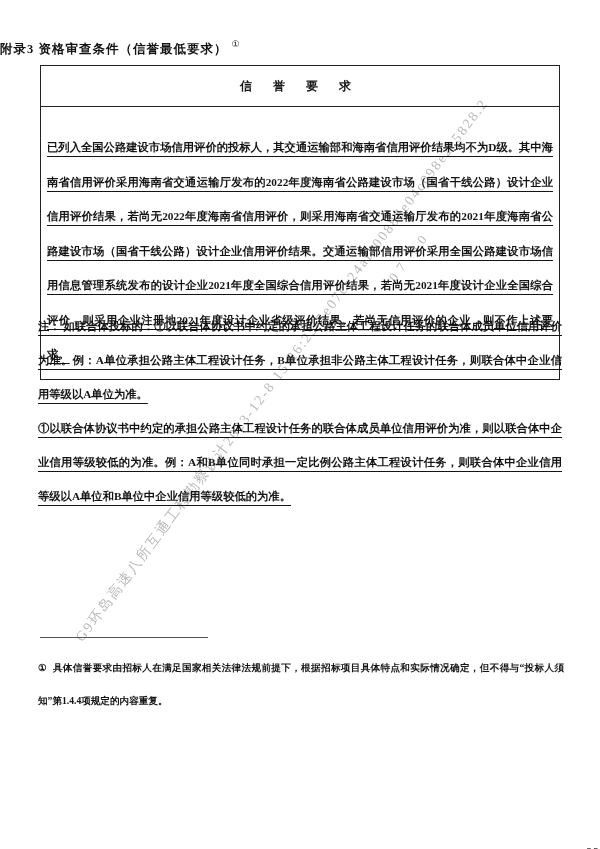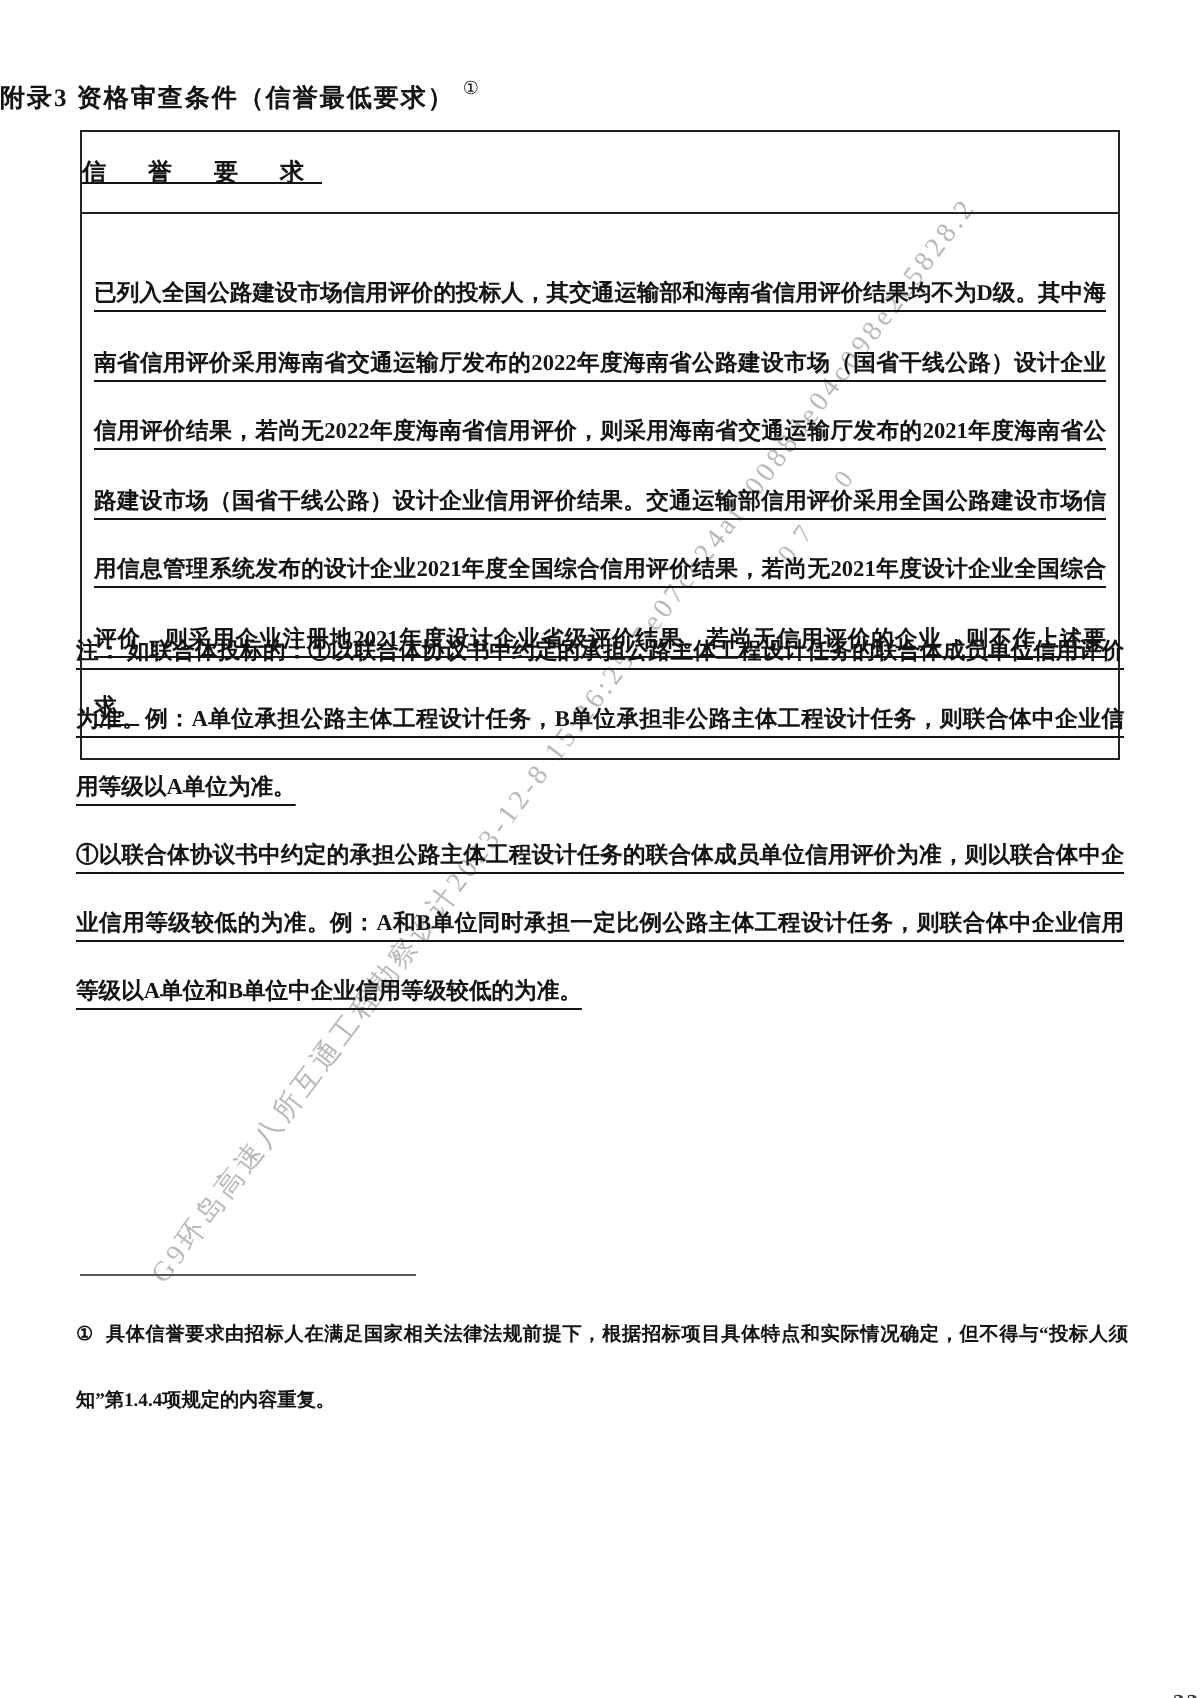"信 誉 要 求" .reqtable th { text-align: left -> center; text-decoration: underline -> none }
